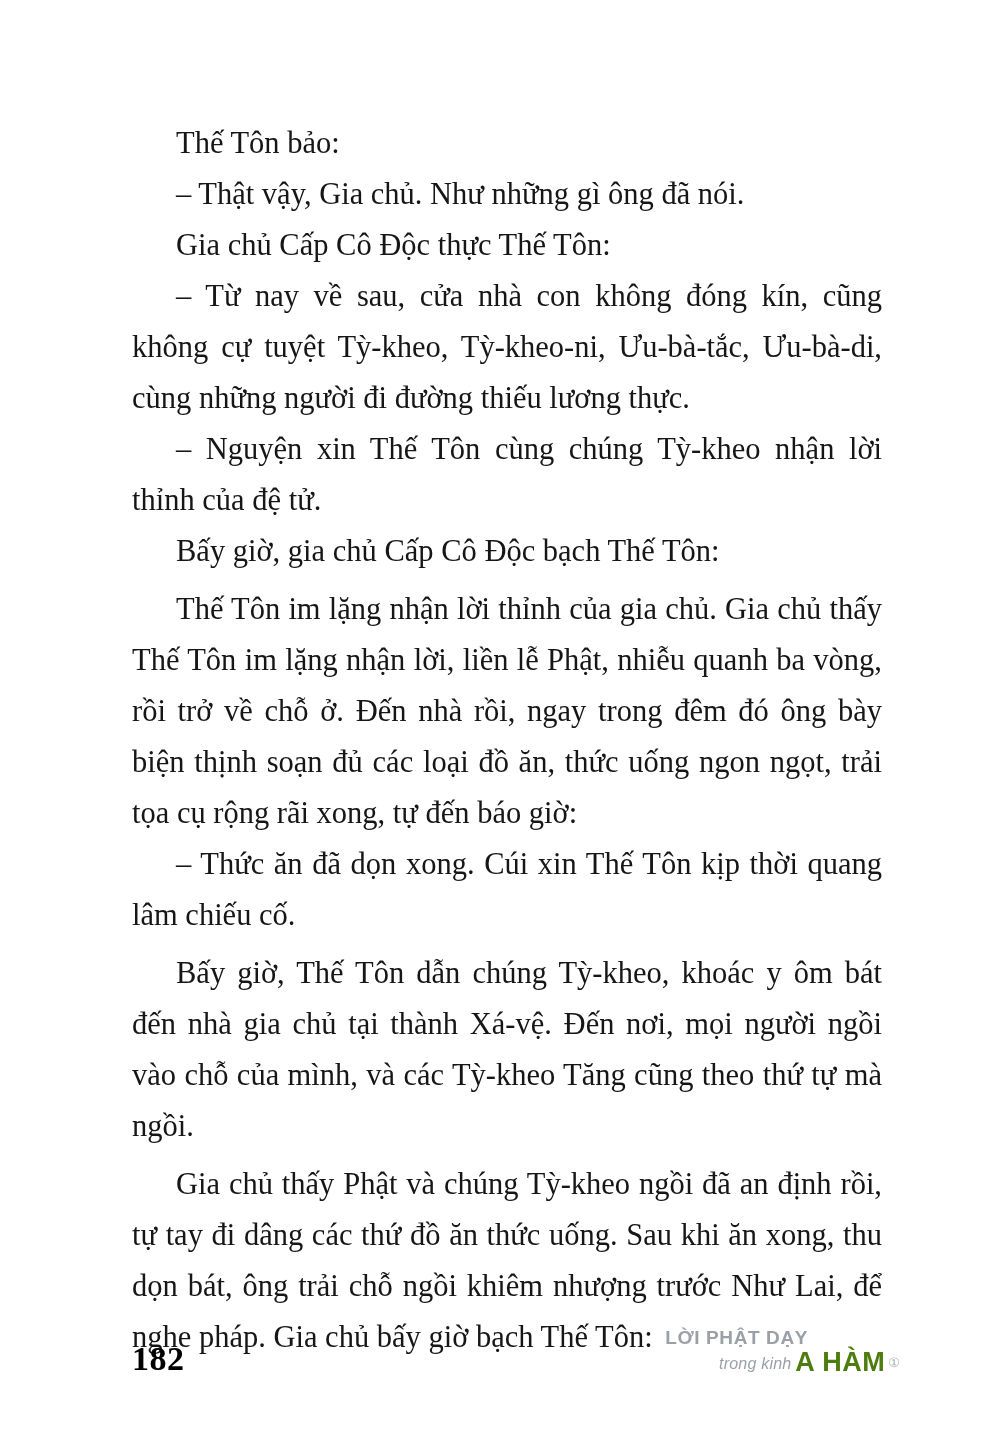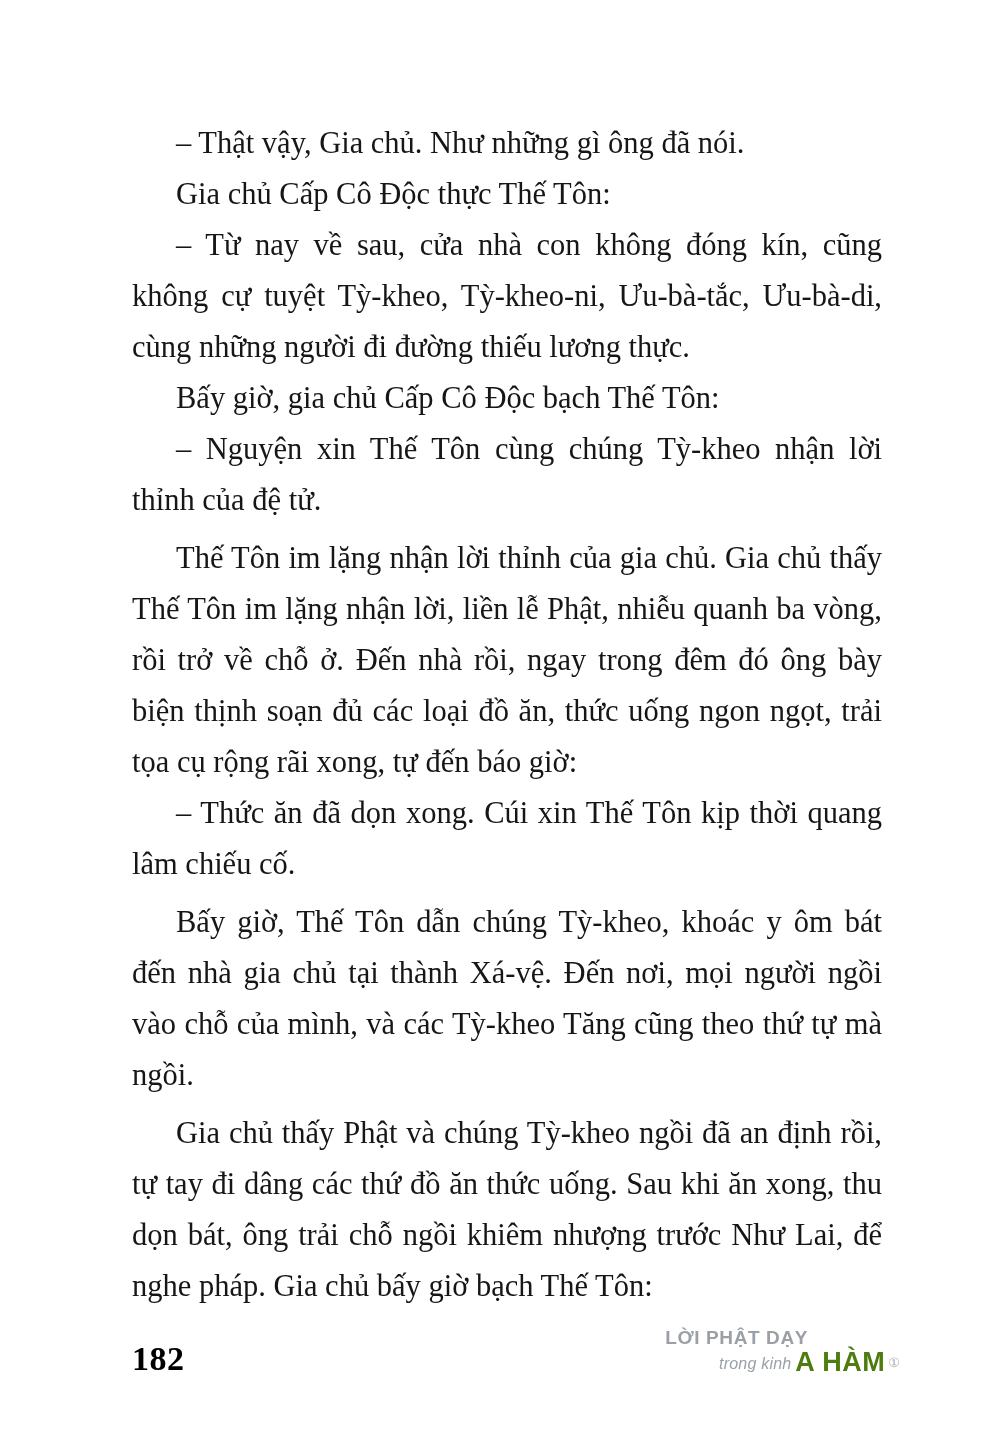"Thế Tôn bảo:" p { html: none -> <p>Thế Tôn bảo:</p> }
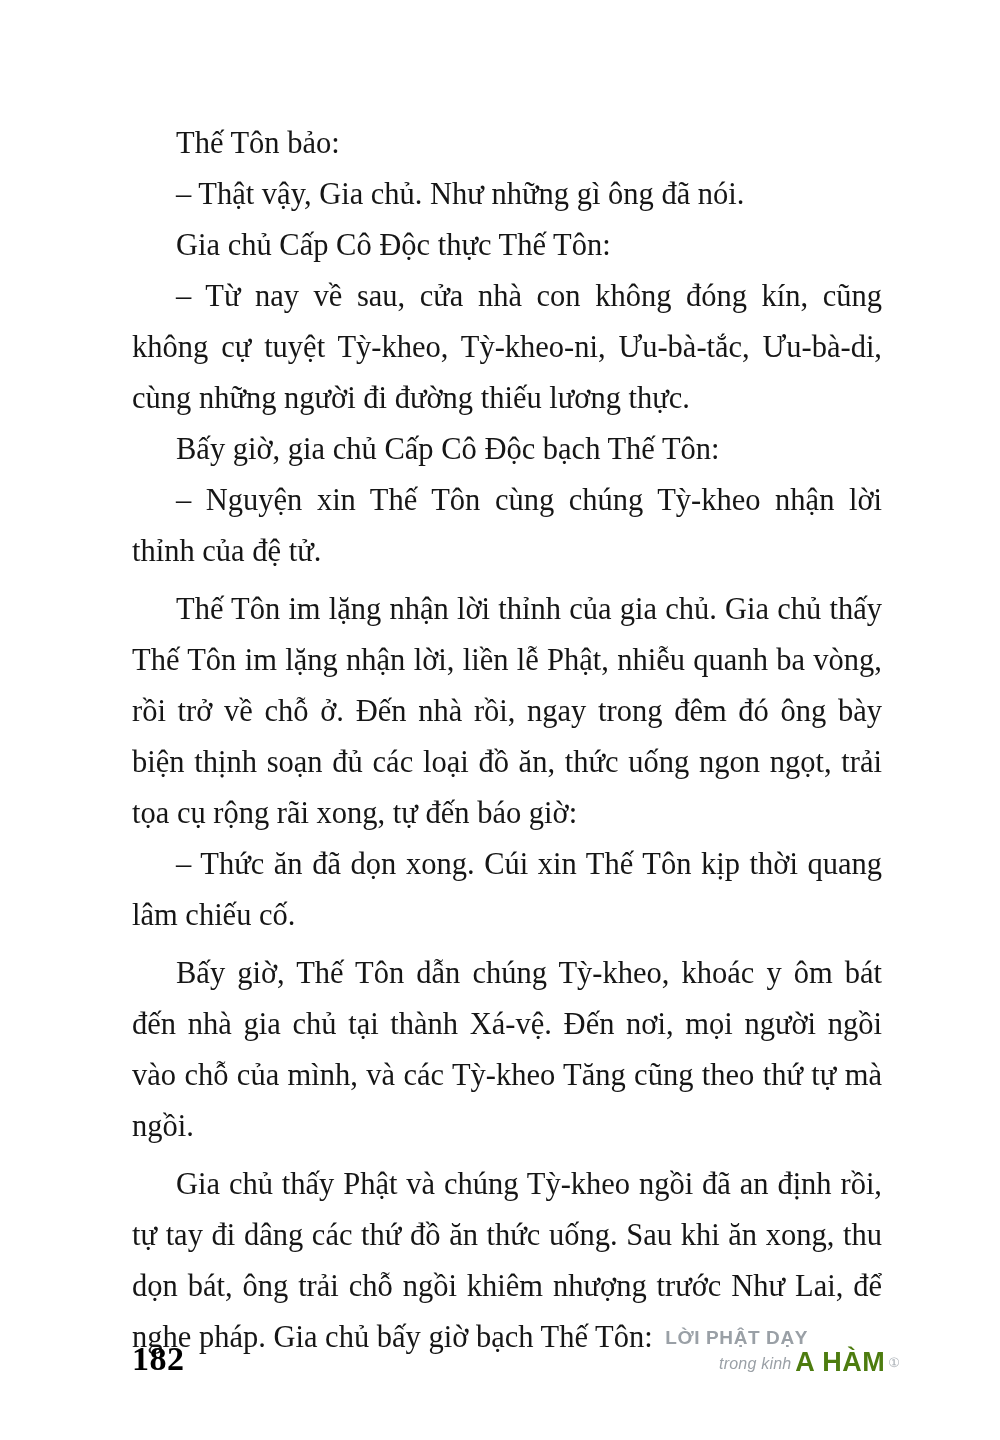"Bấy giờ, gia chủ Cấp" p { order: before "– Nguyện xin Thế Tôn" -> after "– Nguyện xin Thế Tôn" }
